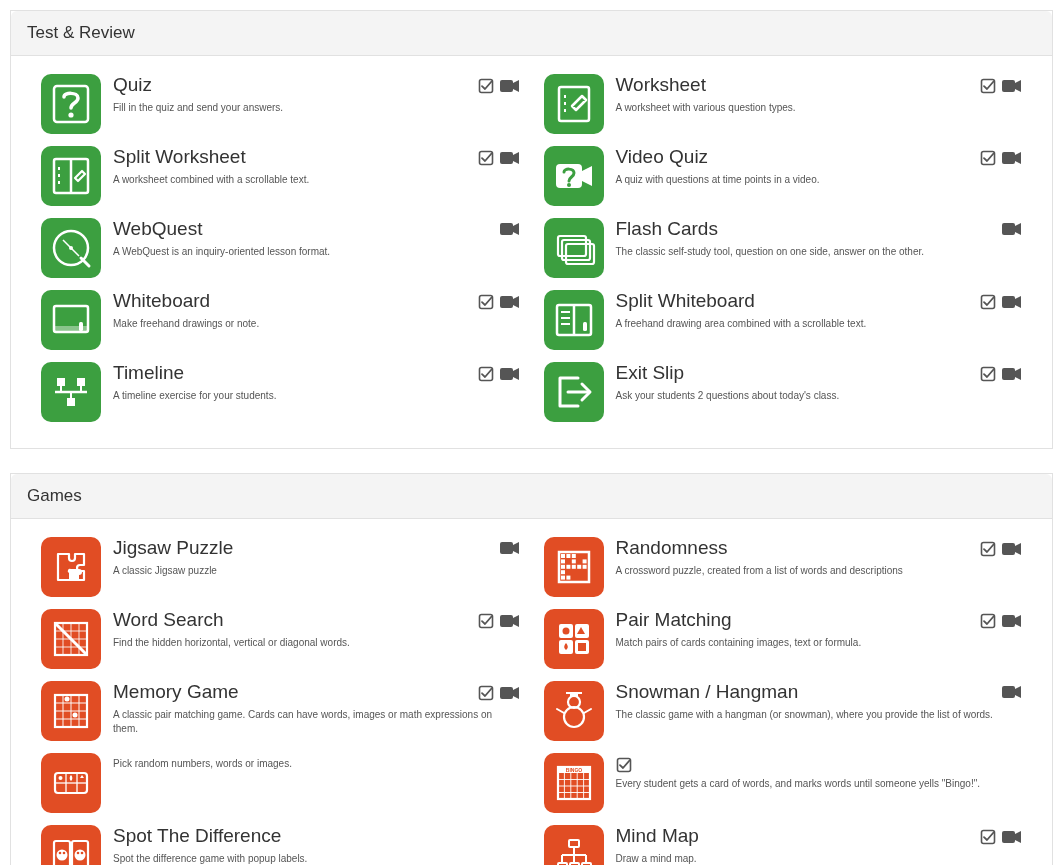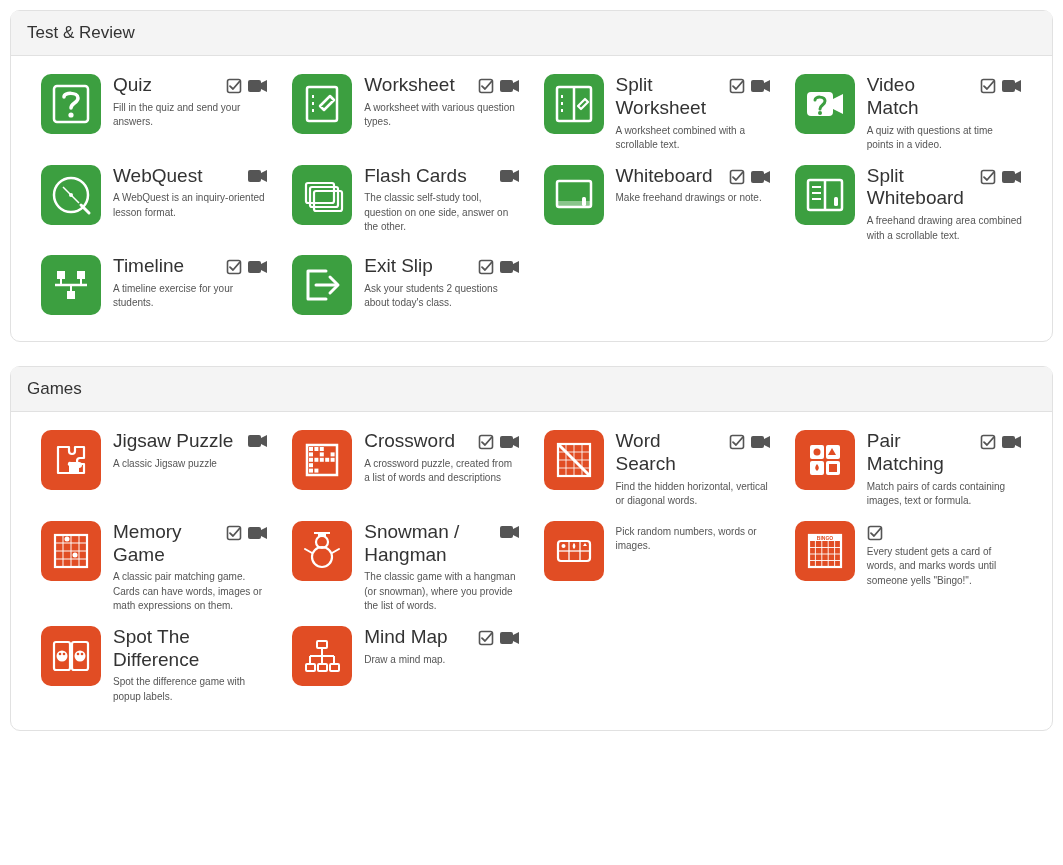"Test & Review" .section { border-radius: 10px -> 0 }
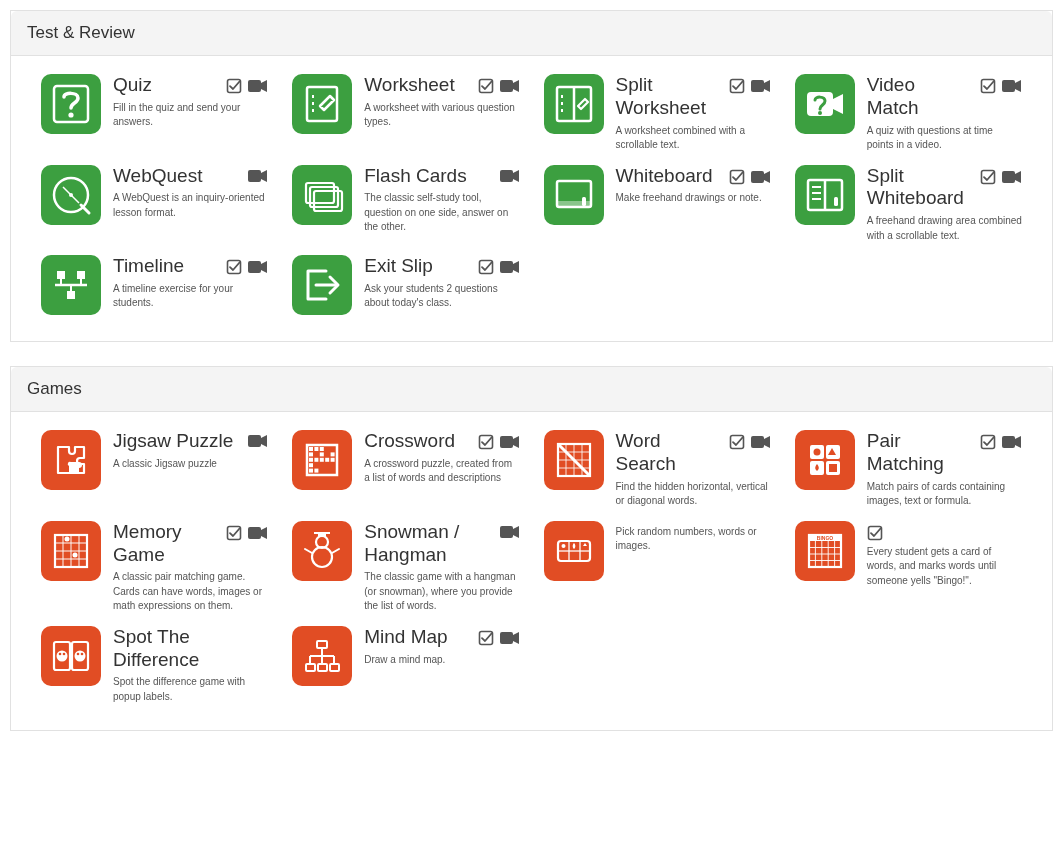"Quiz" .section-body { grid-template-columns: 1fr 1fr 1fr 1fr -> 1fr 1fr }
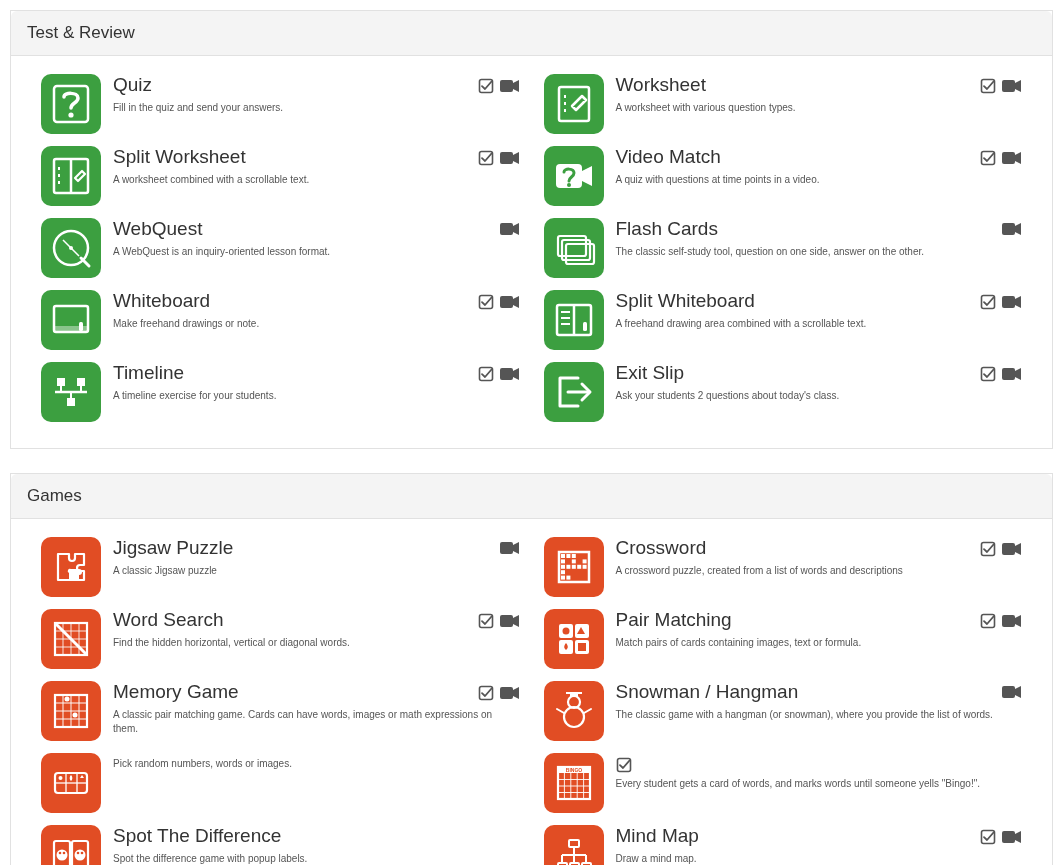"Video Match" div.tile-title { text: Match -> Quiz }
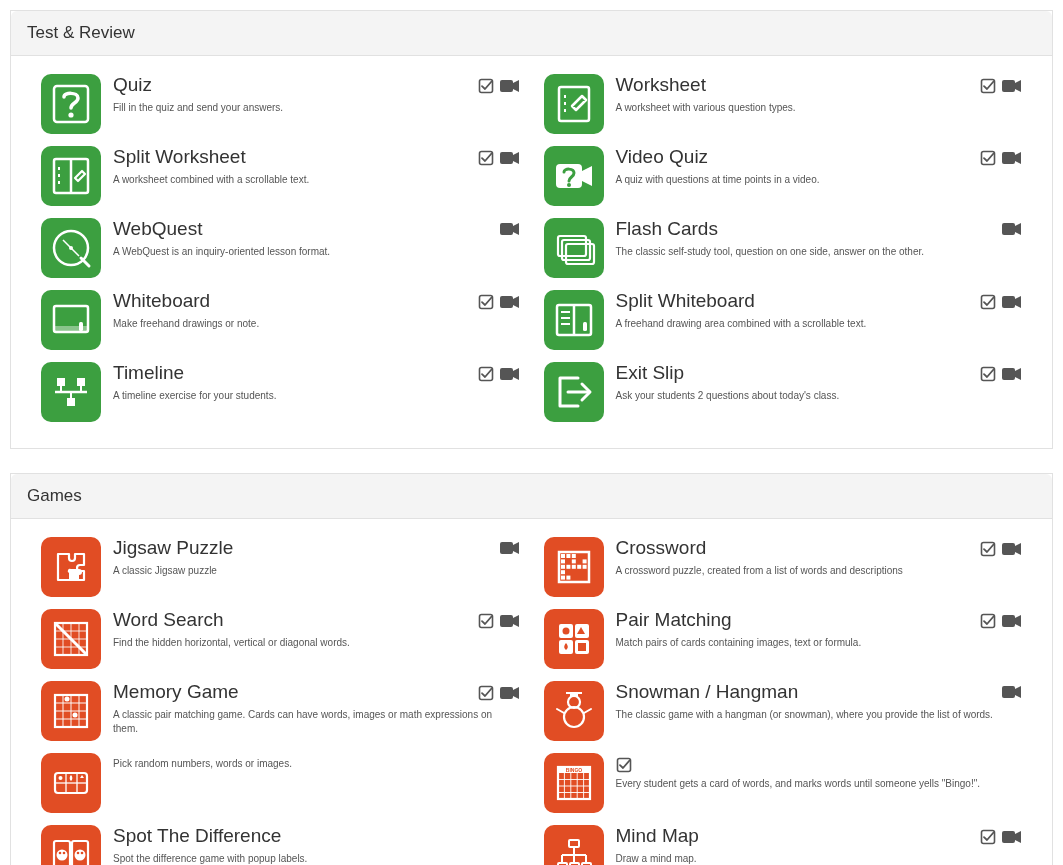"Crossword" div.tile-title { text: Crossword -> Randomness }
